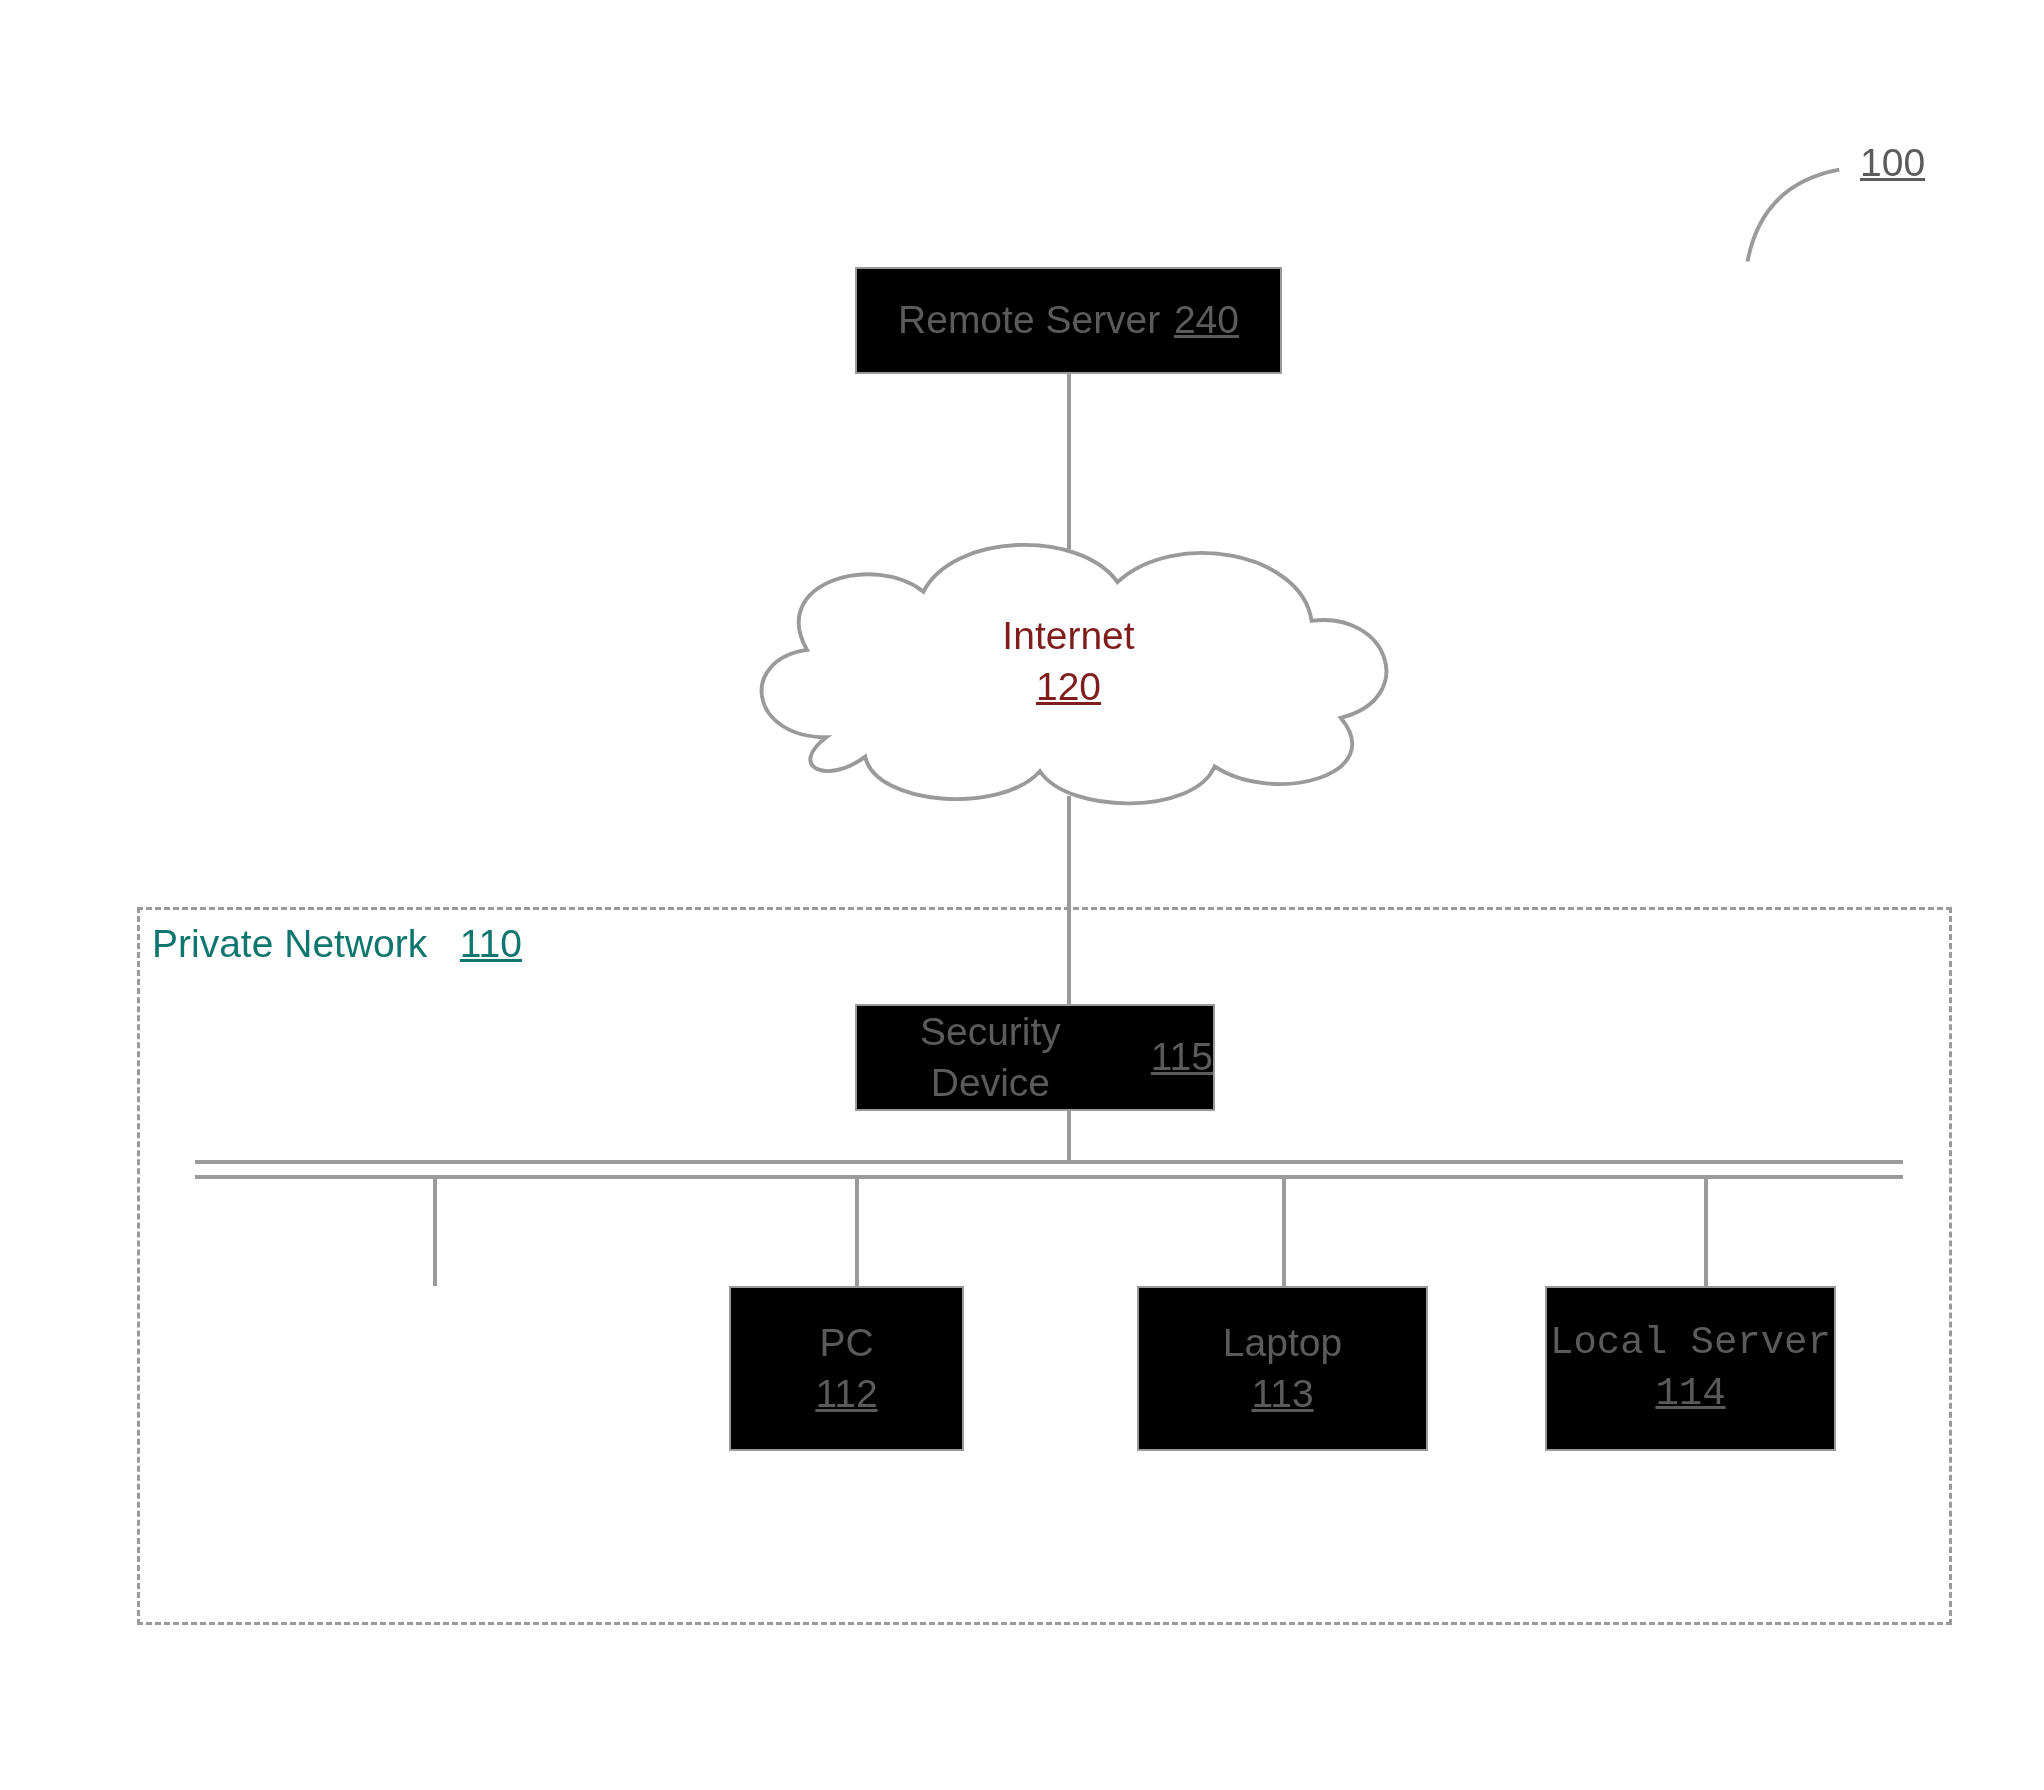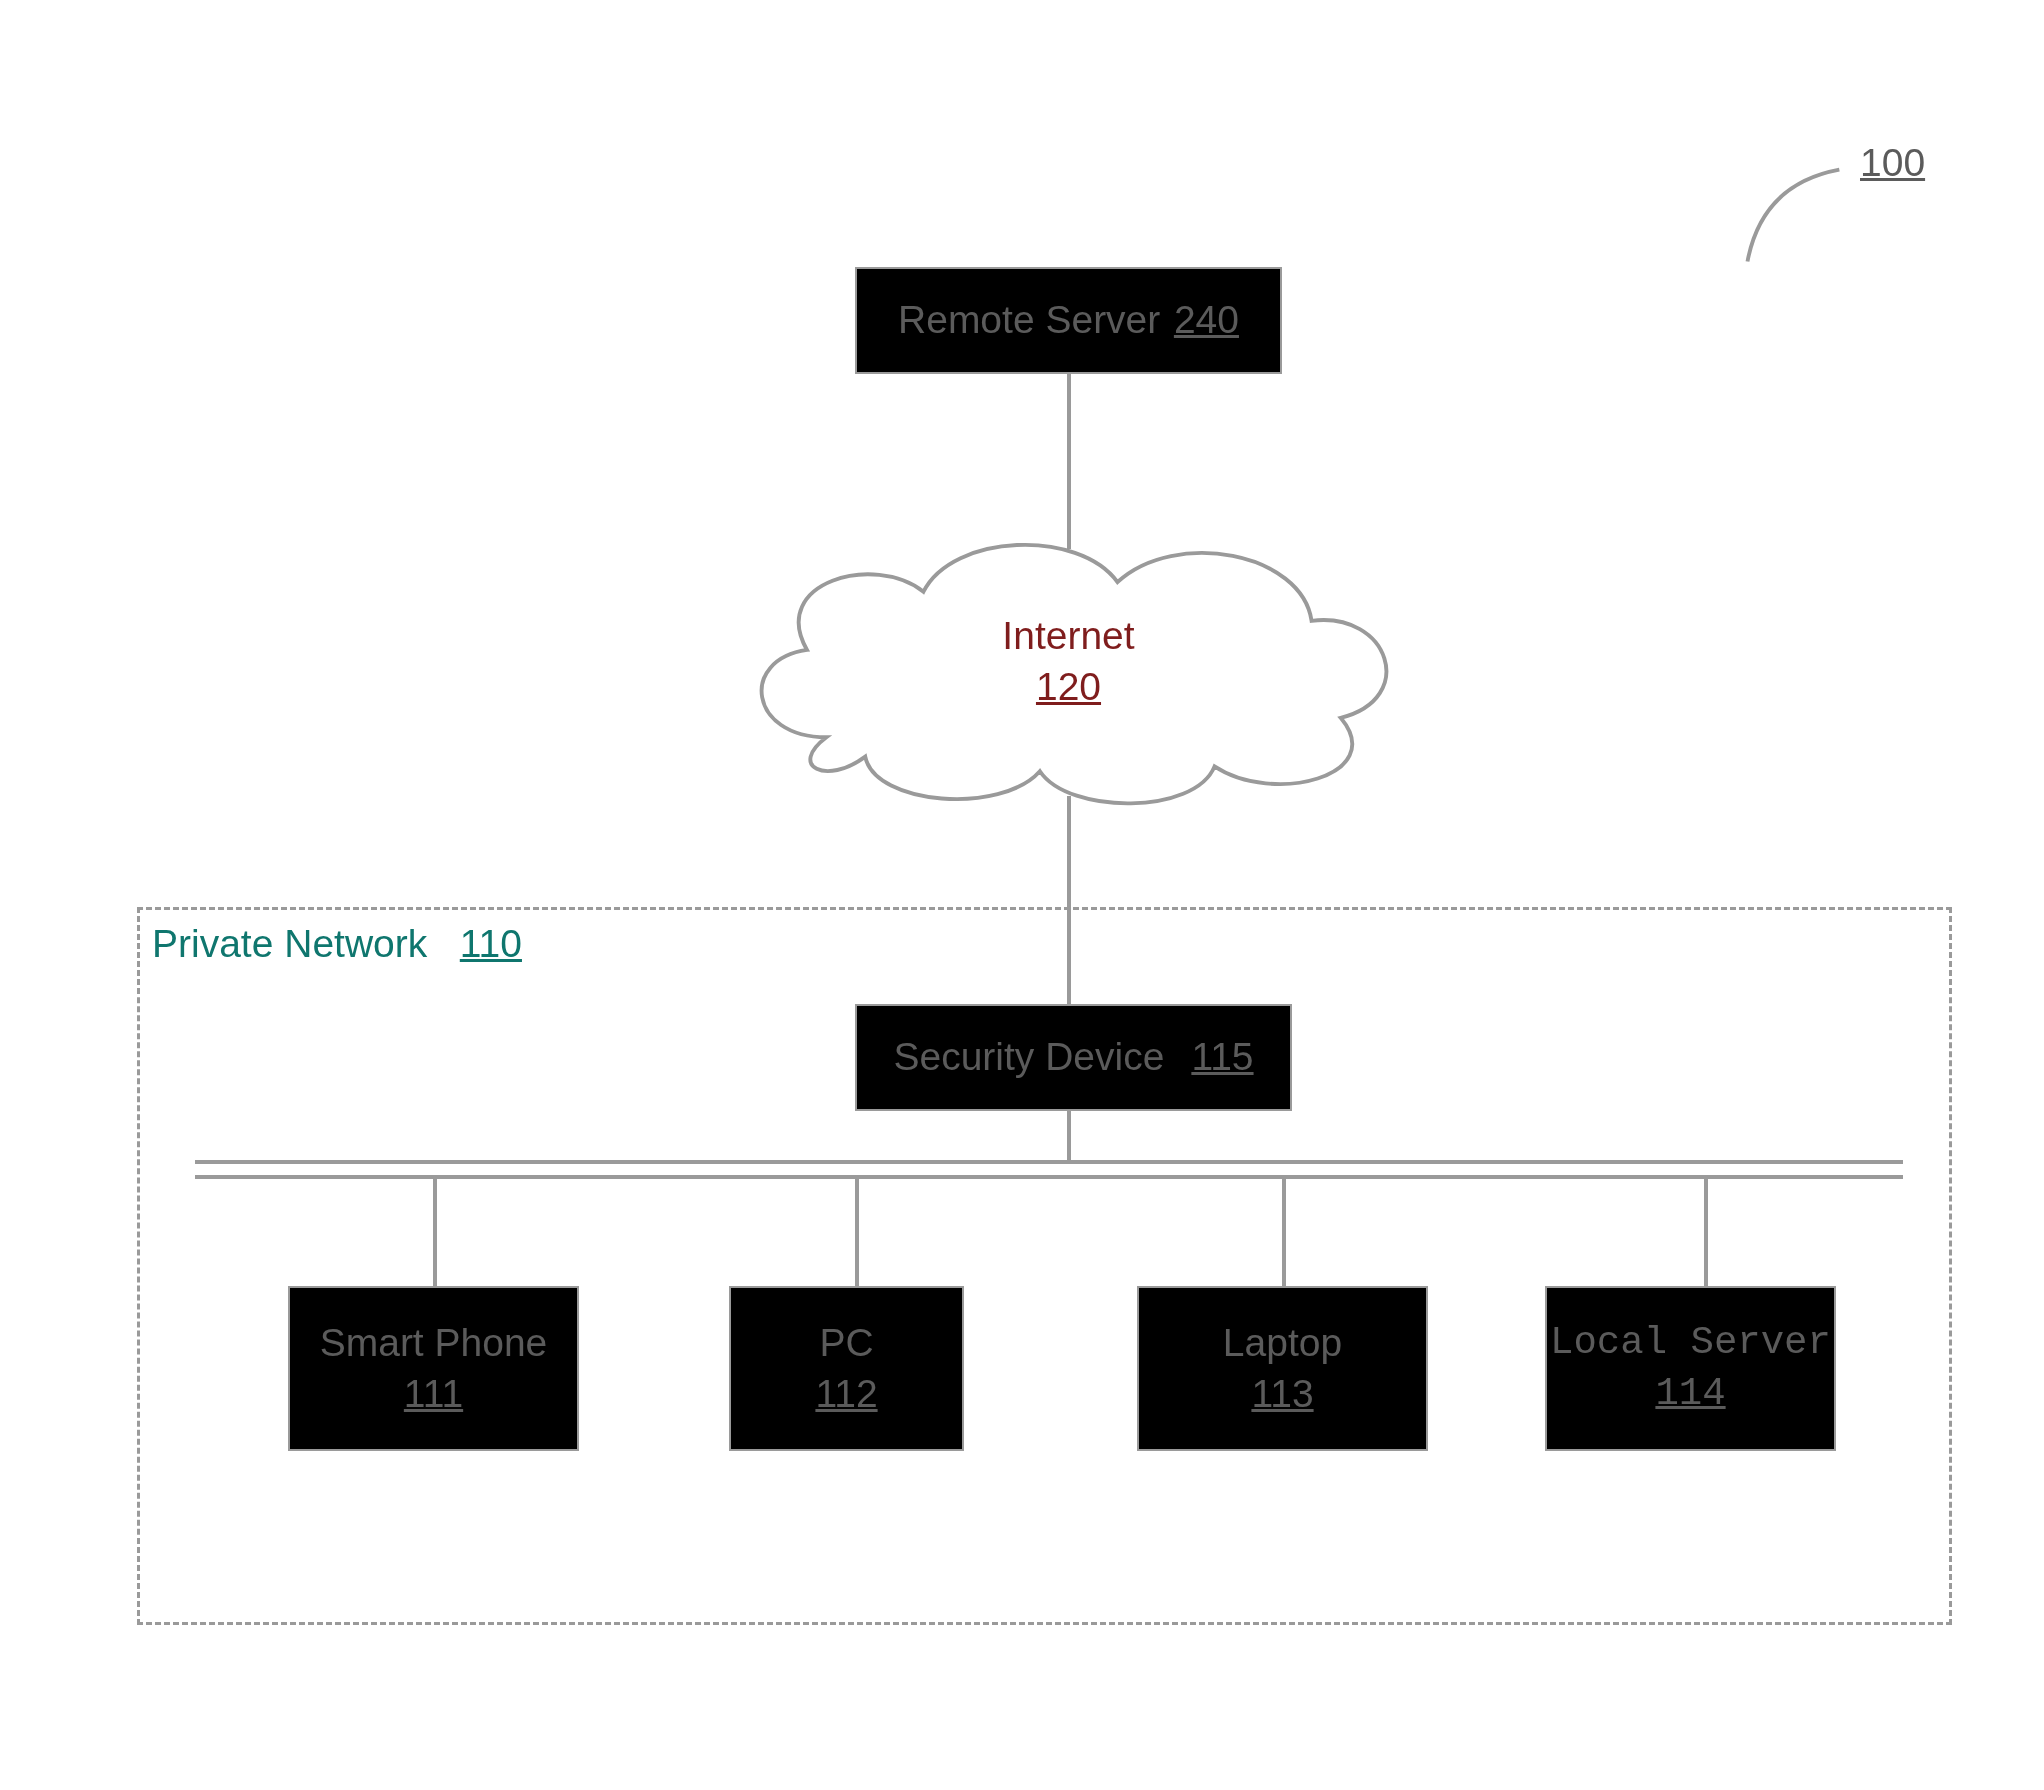"Security Device" div.box { width: 437px -> 360px }
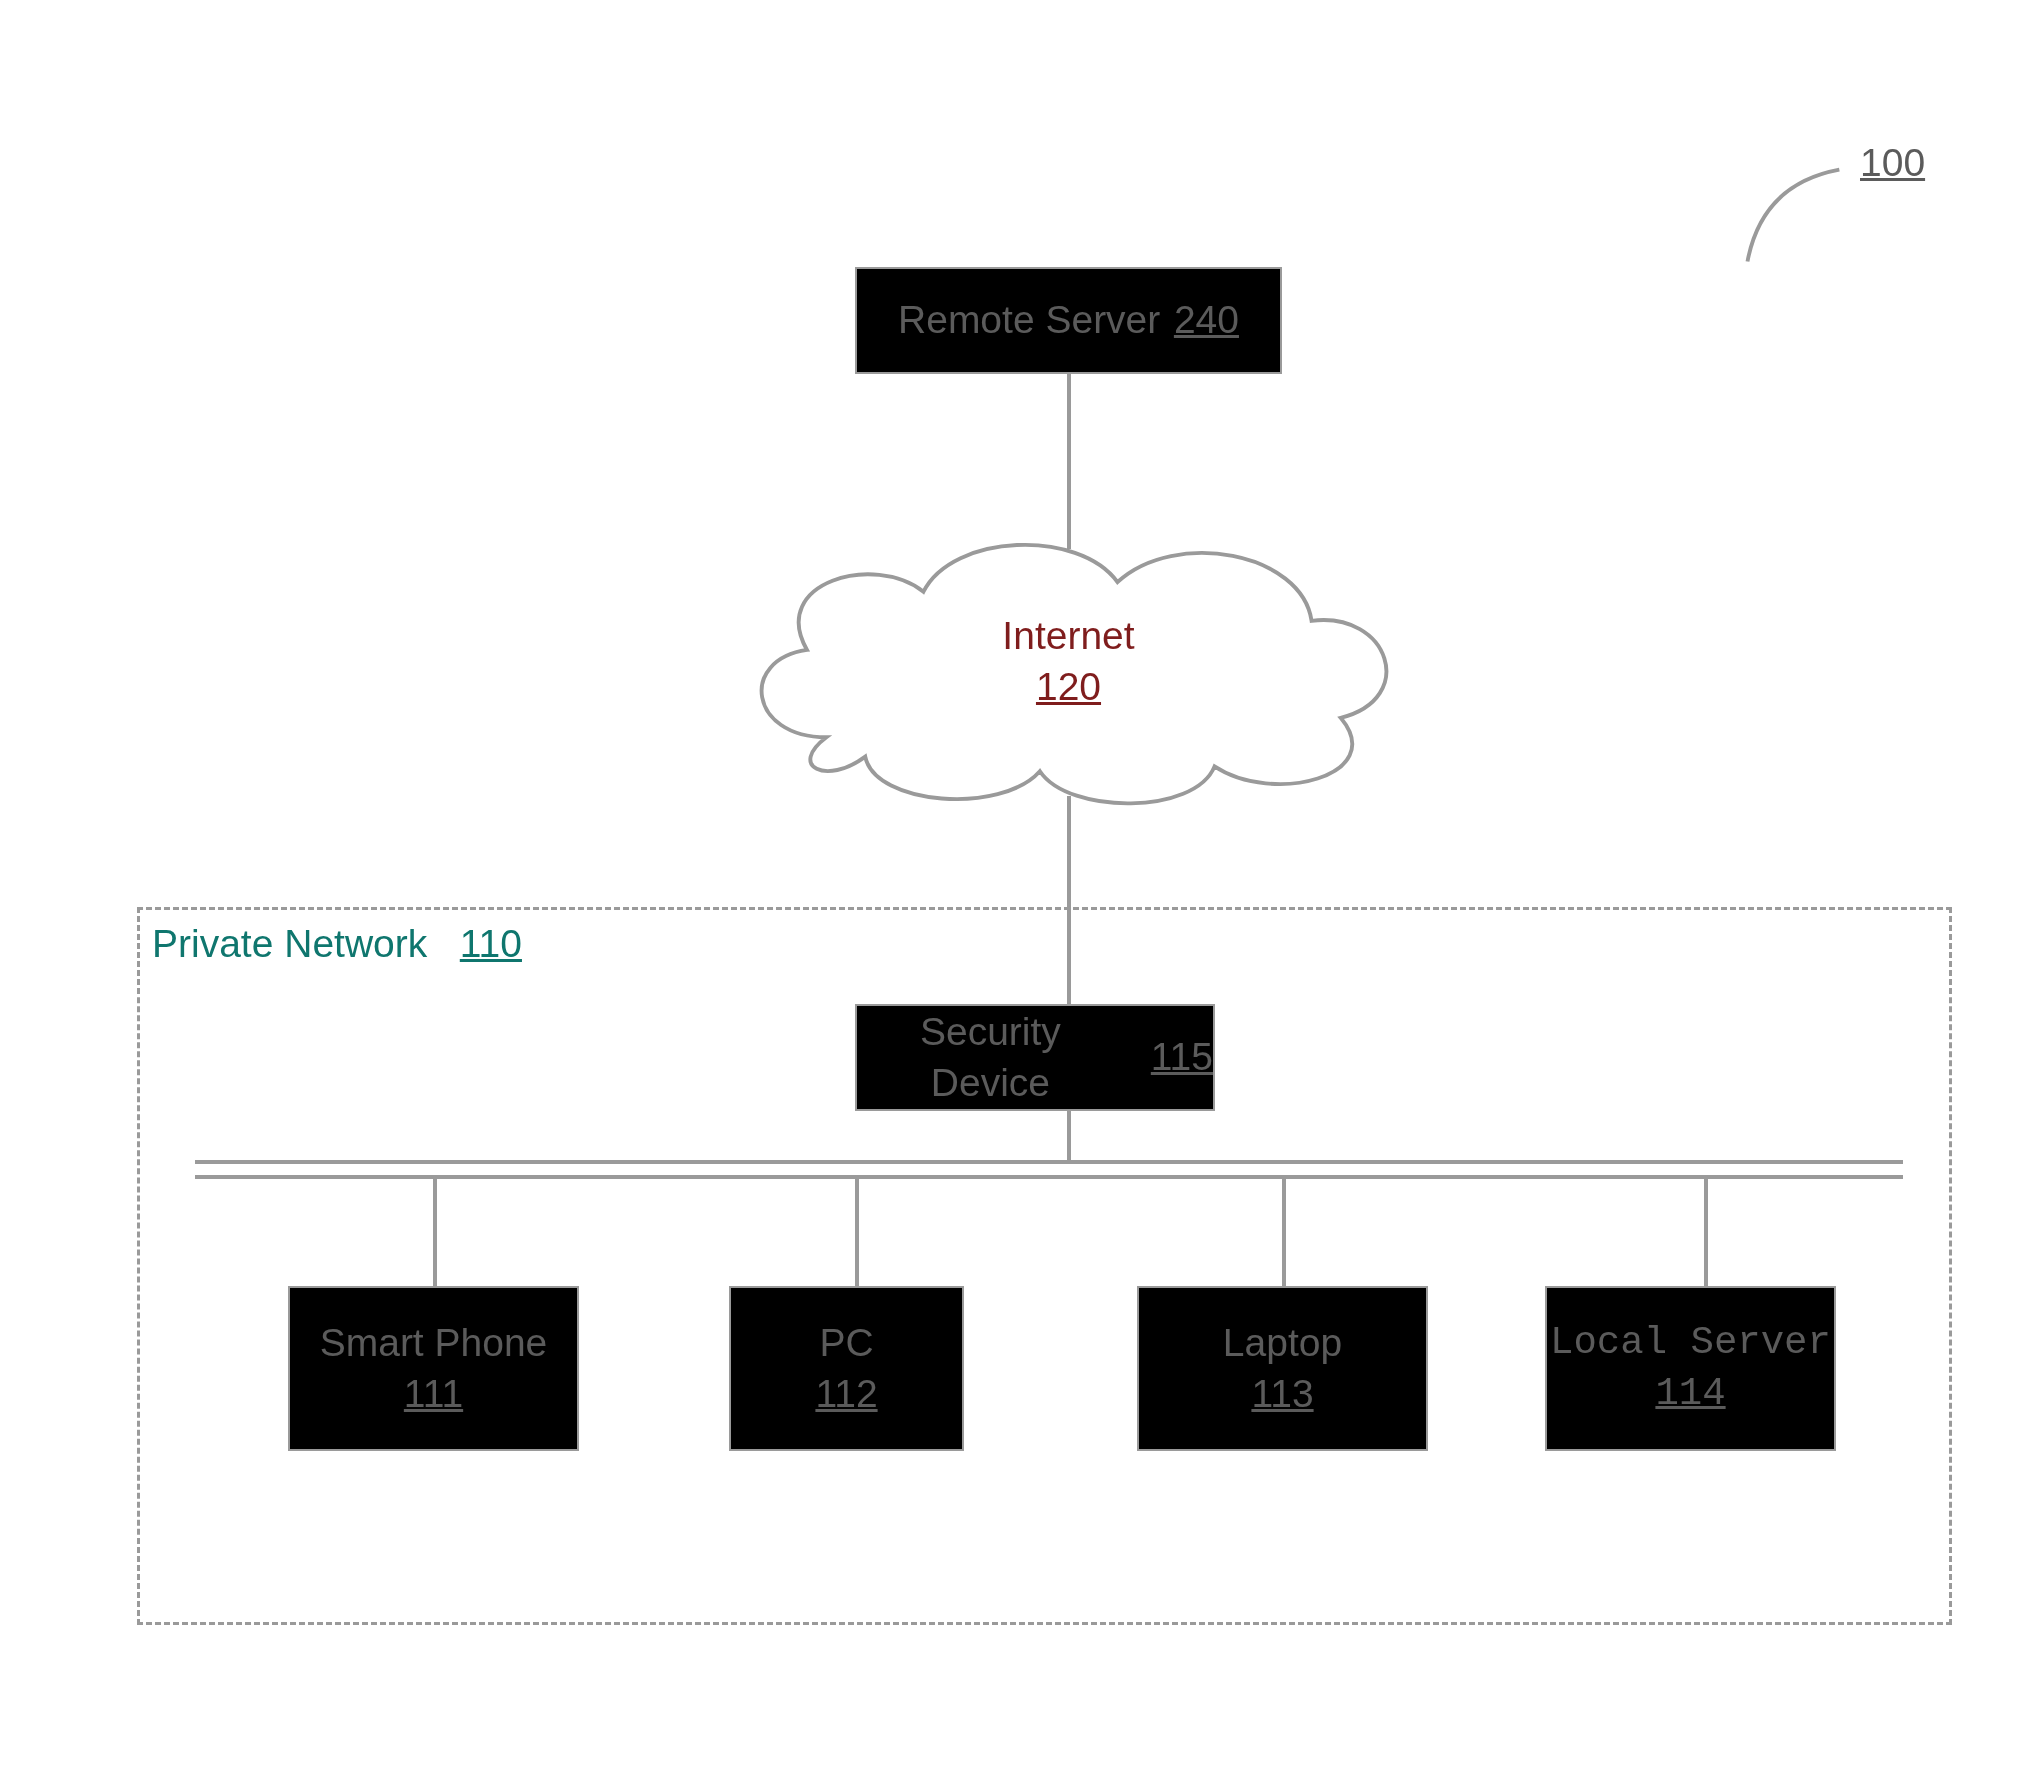"Smart Phone" div.box { html: <div> <span>Smart Phone</span> <span>111</span> </div> -> none }
